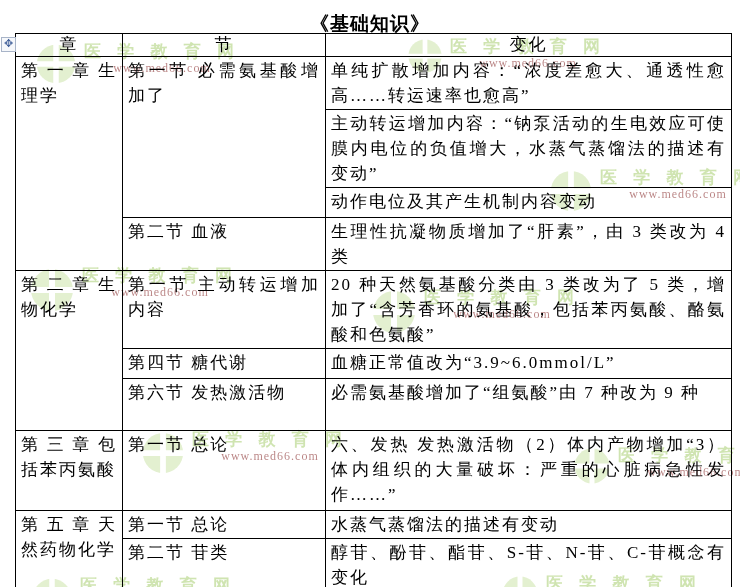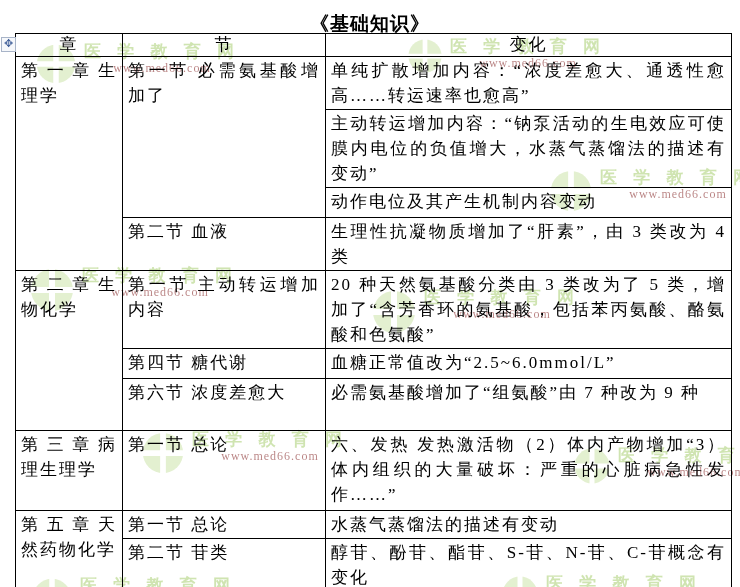"血糖正常值改为“2.5~6.0mmol/L”" td { text: 2.5 -> 3.9 }
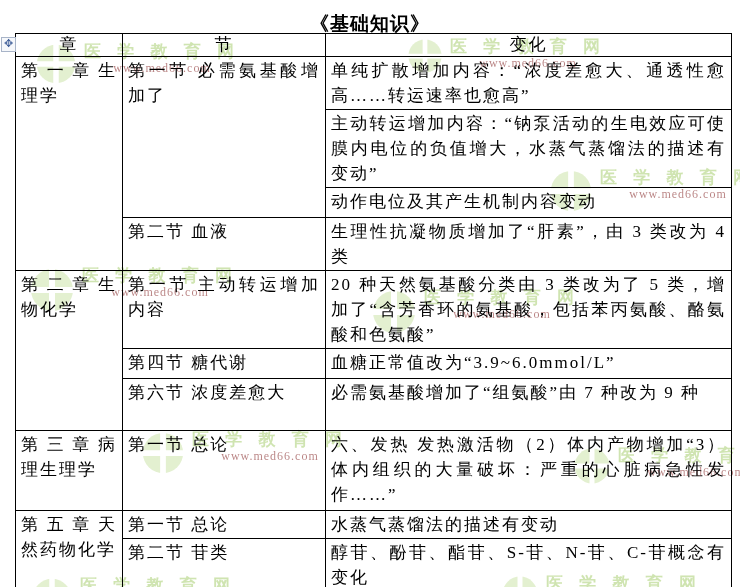"第六节 浓度差愈大" td { text: 浓度差愈大 -> 发热激活物 }
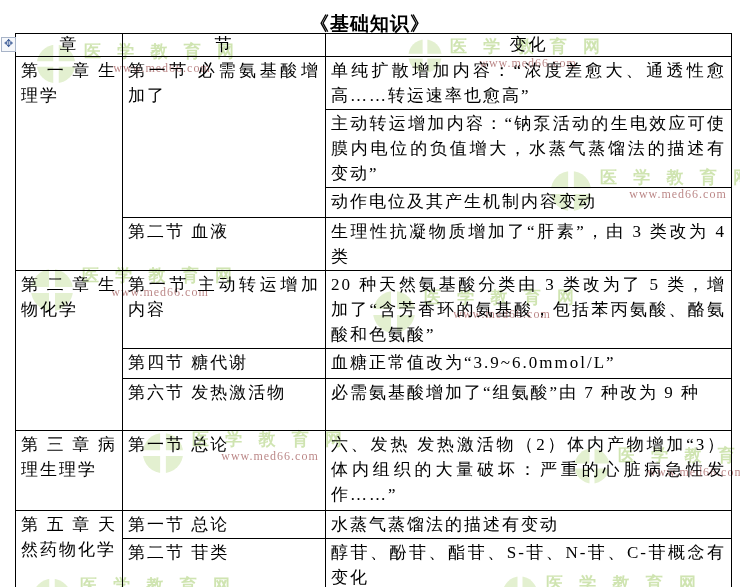"第 三 章 病理生理学" td.chapter-cell { text: 病理生理学 -> 包括苯丙氨酸 }
